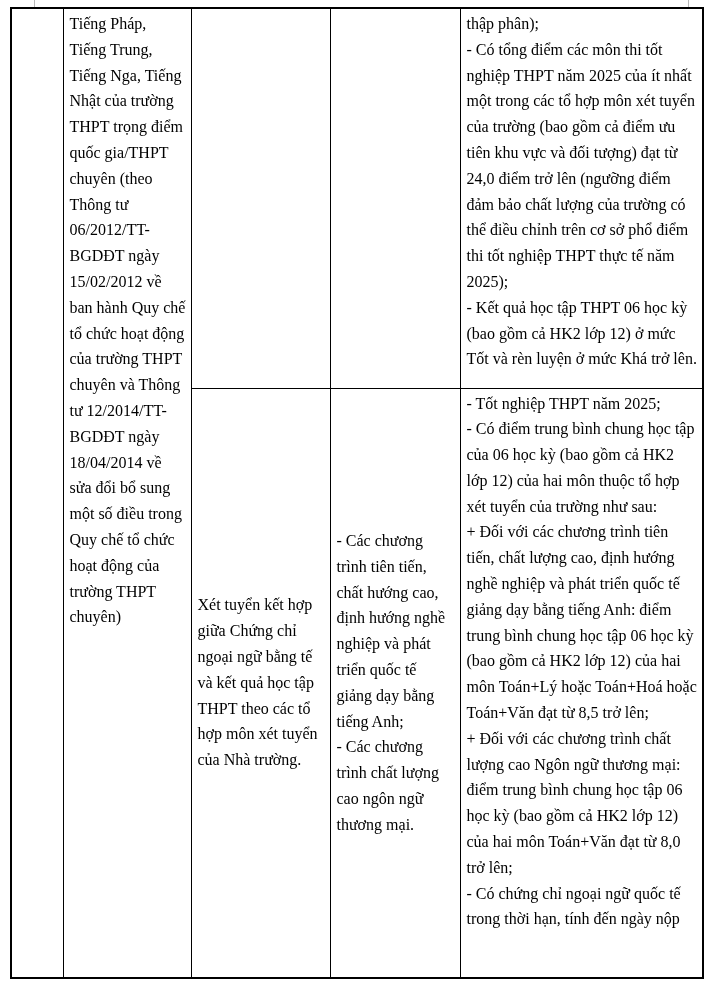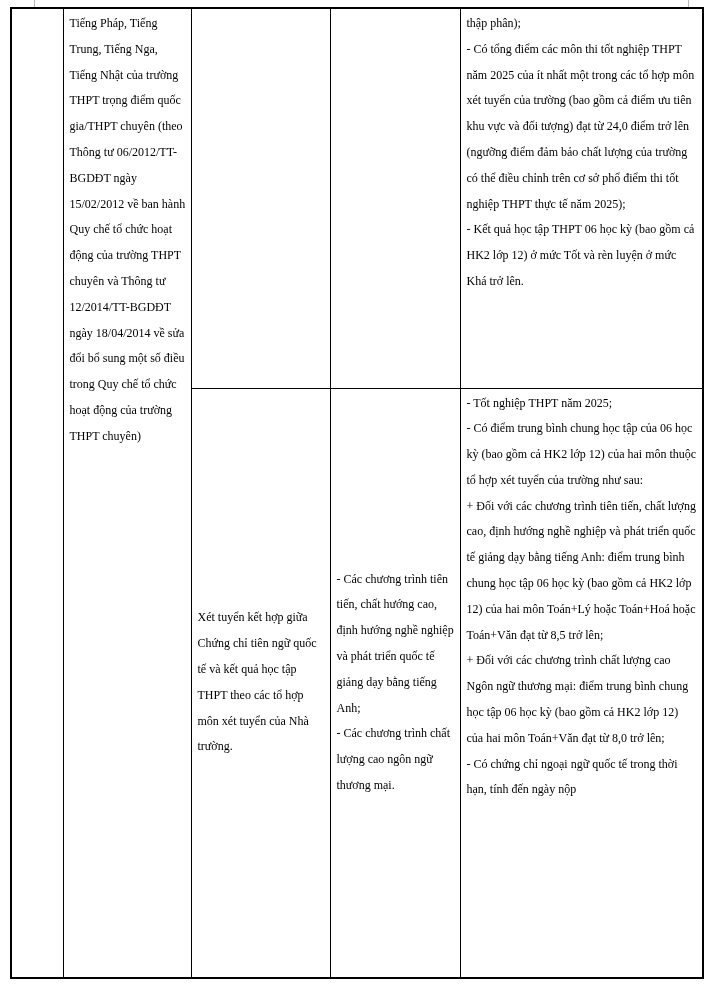"Tiếng Pháp, Tiếng Trung, Tiếng" table.doc-table td { font-size: 12px -> 16px }
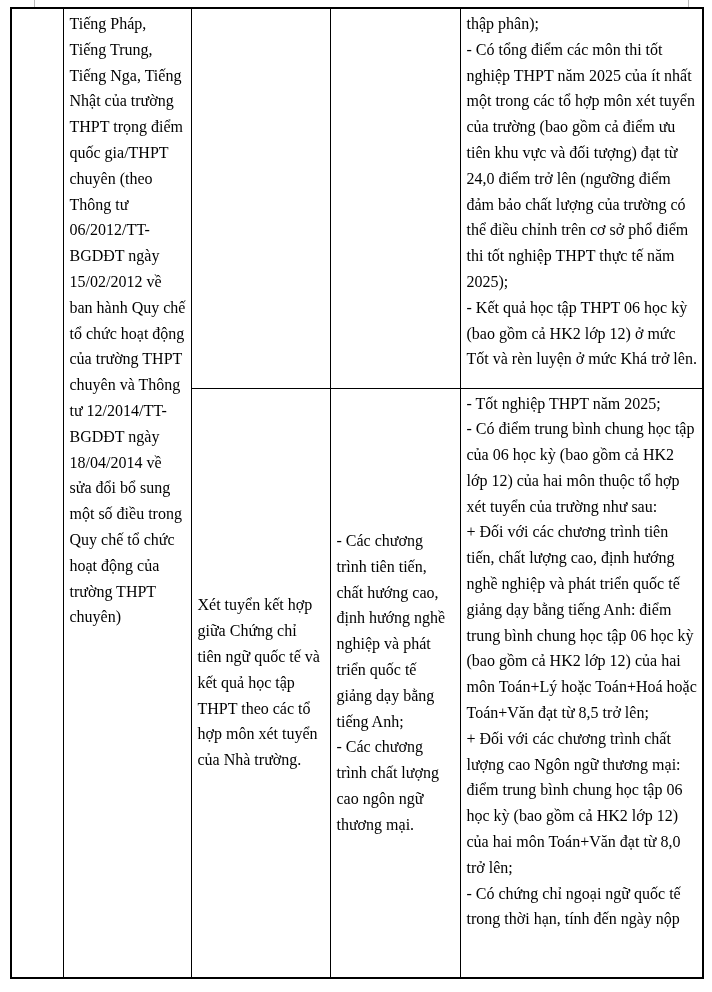"Xét tuyển kết hợp giữa" td.v-middle { text: tiên ngữ quốc -> ngoại ngữ bằng }
